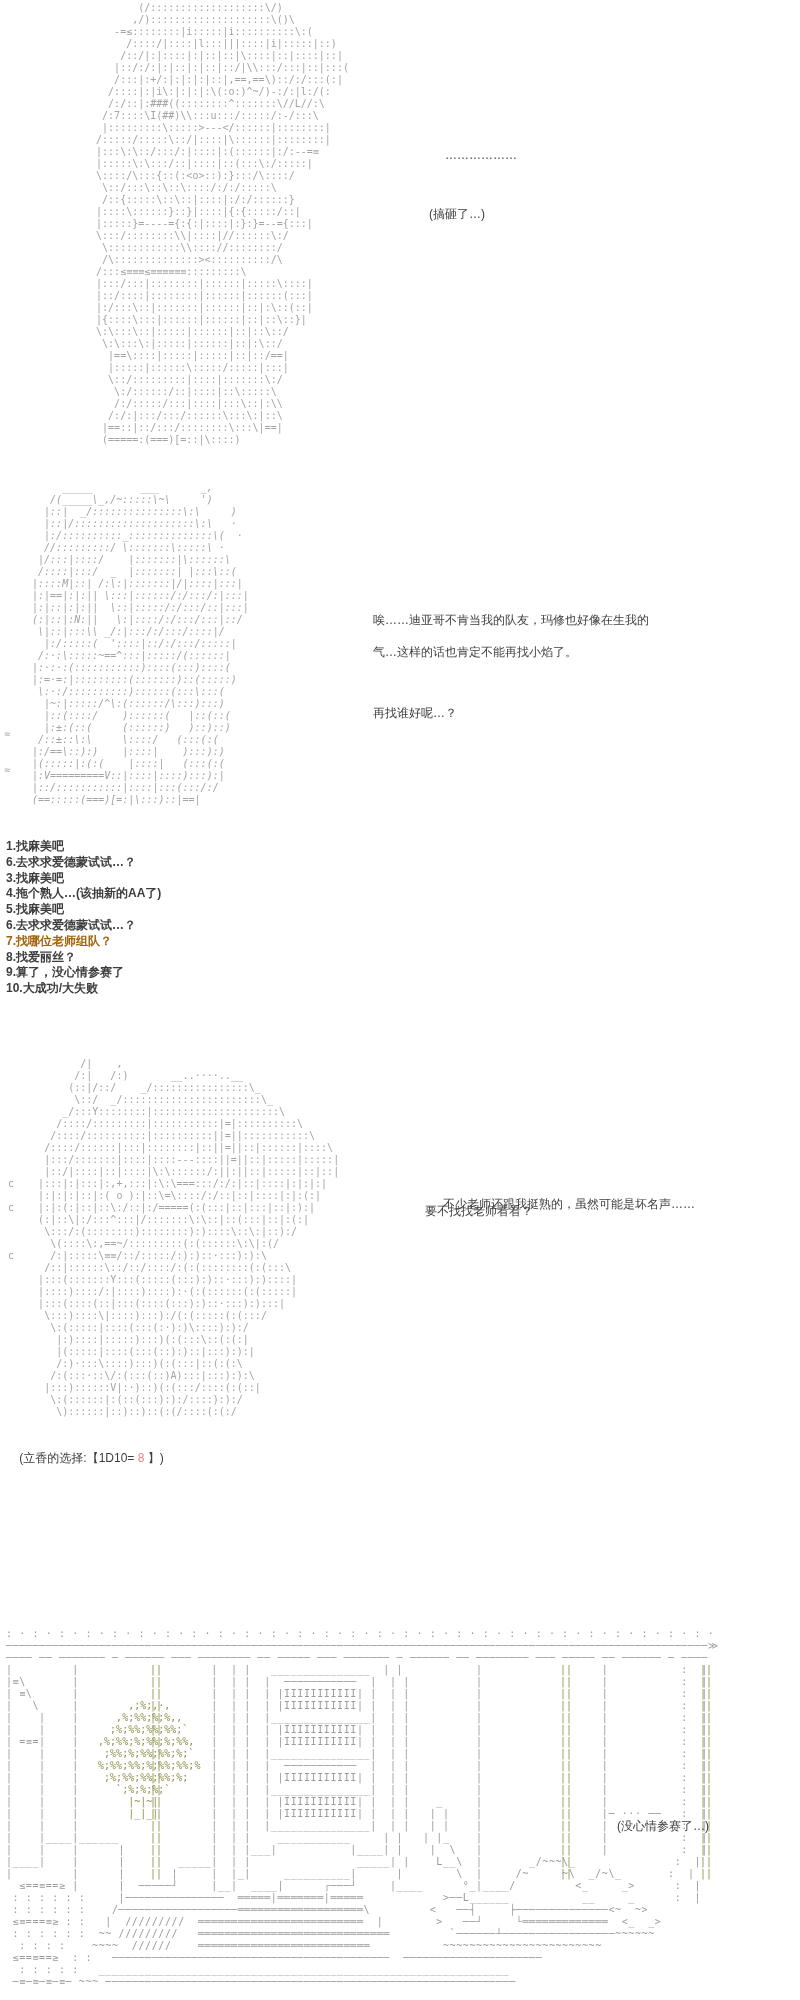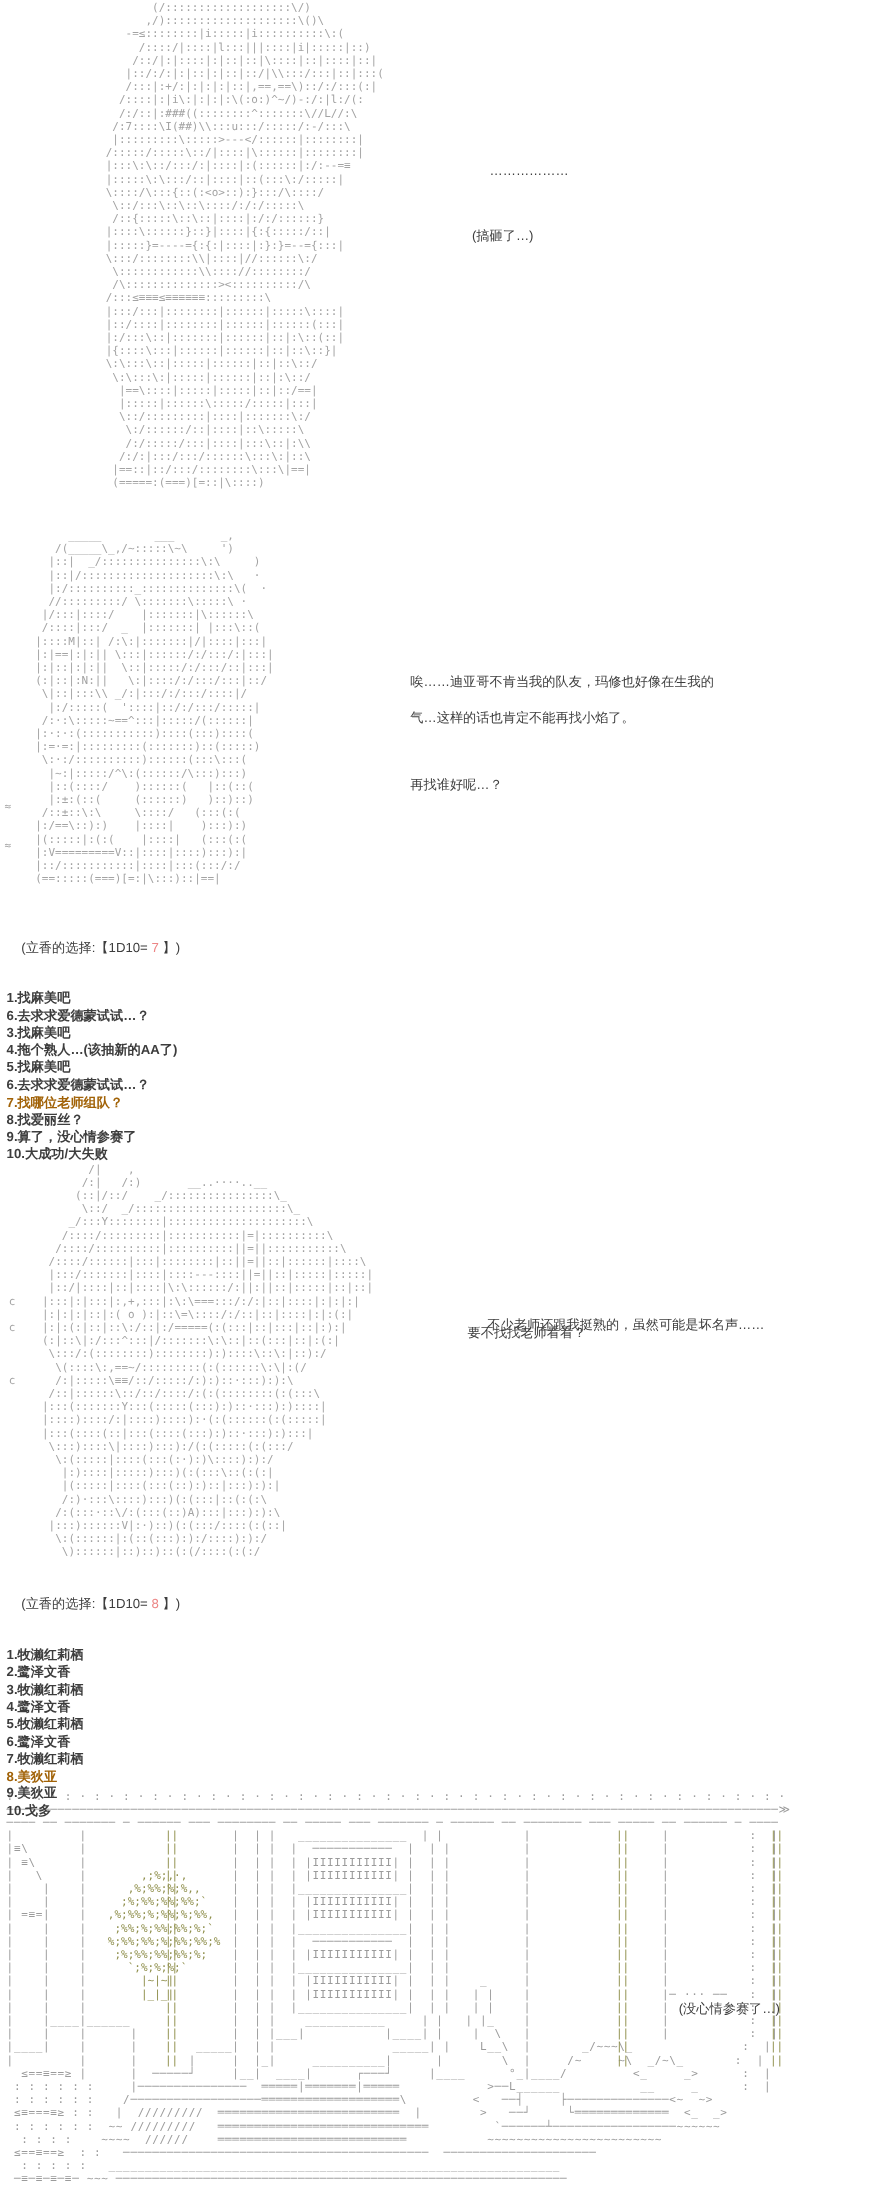"_____ ___ _," pre.aa { font-style: none -> italic }
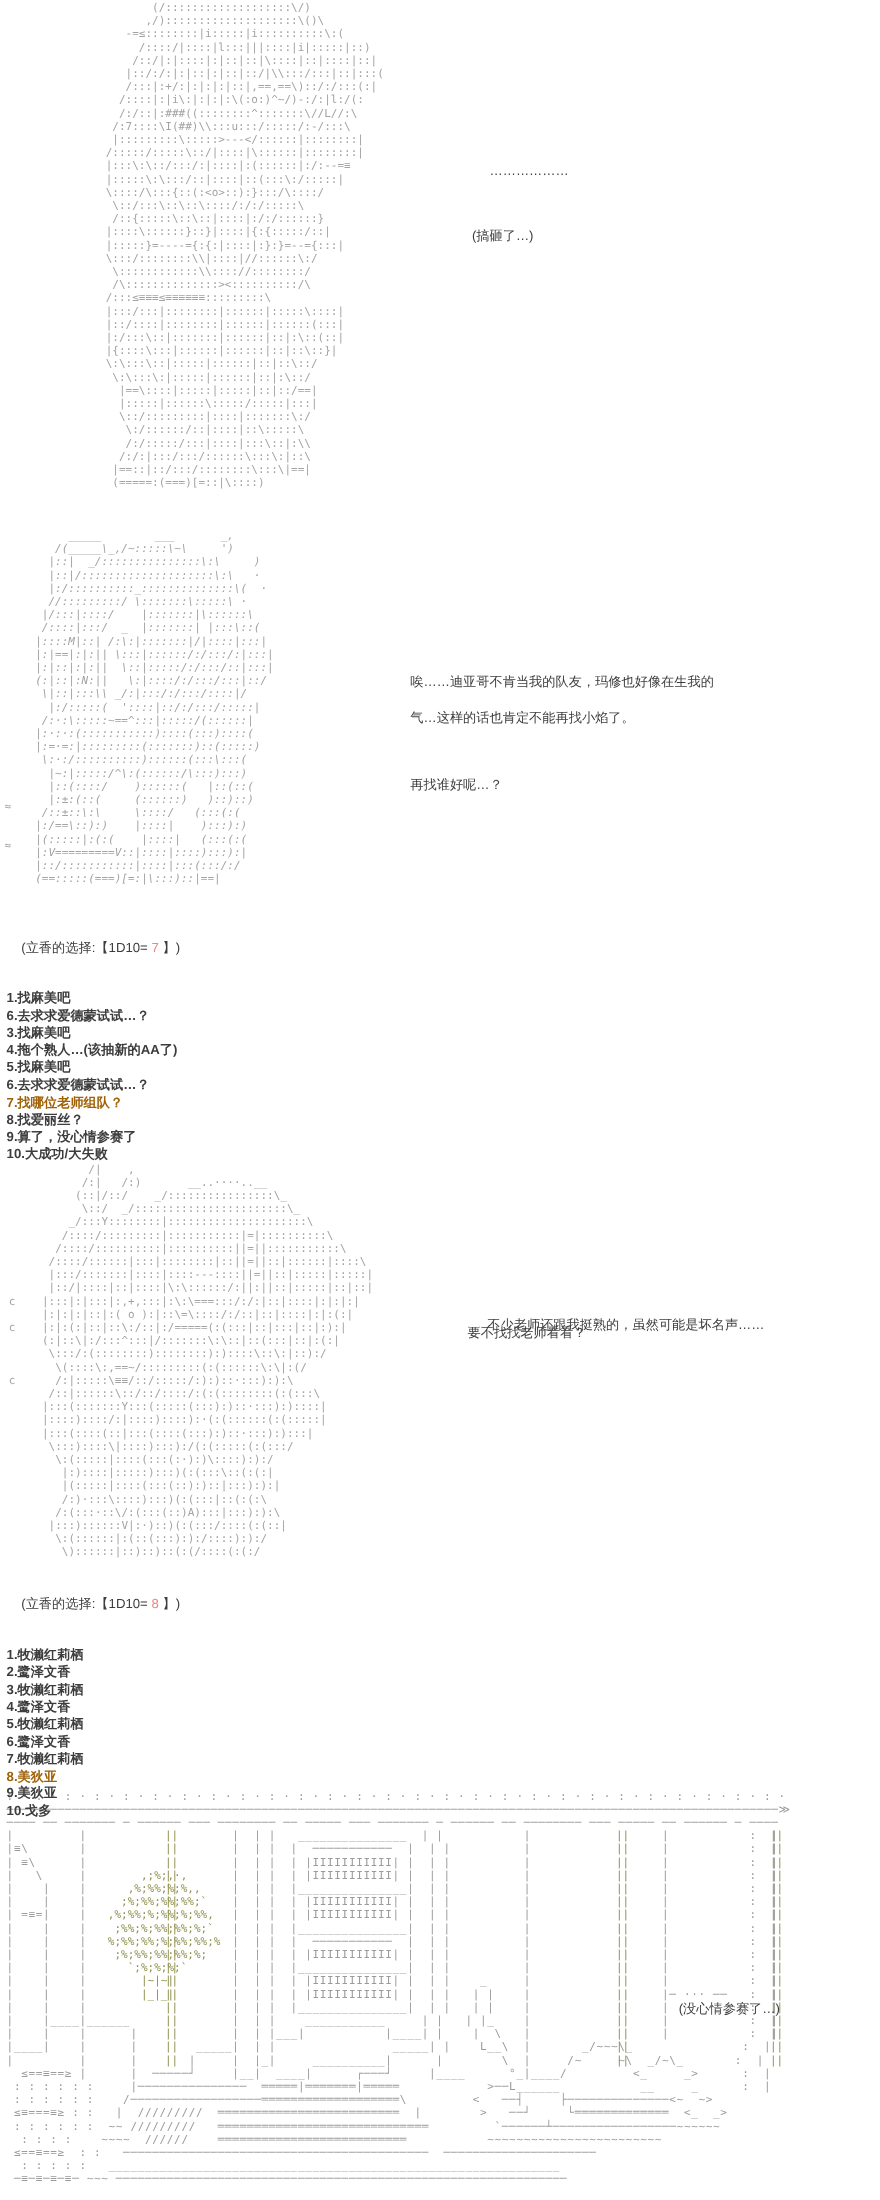"(立香的选择:【1D10= 7 】)" div.choice-header { html: <div> <span>(立香的选择:【1D10= </span><span>7</span><span> 】)</span> </div> -> none }
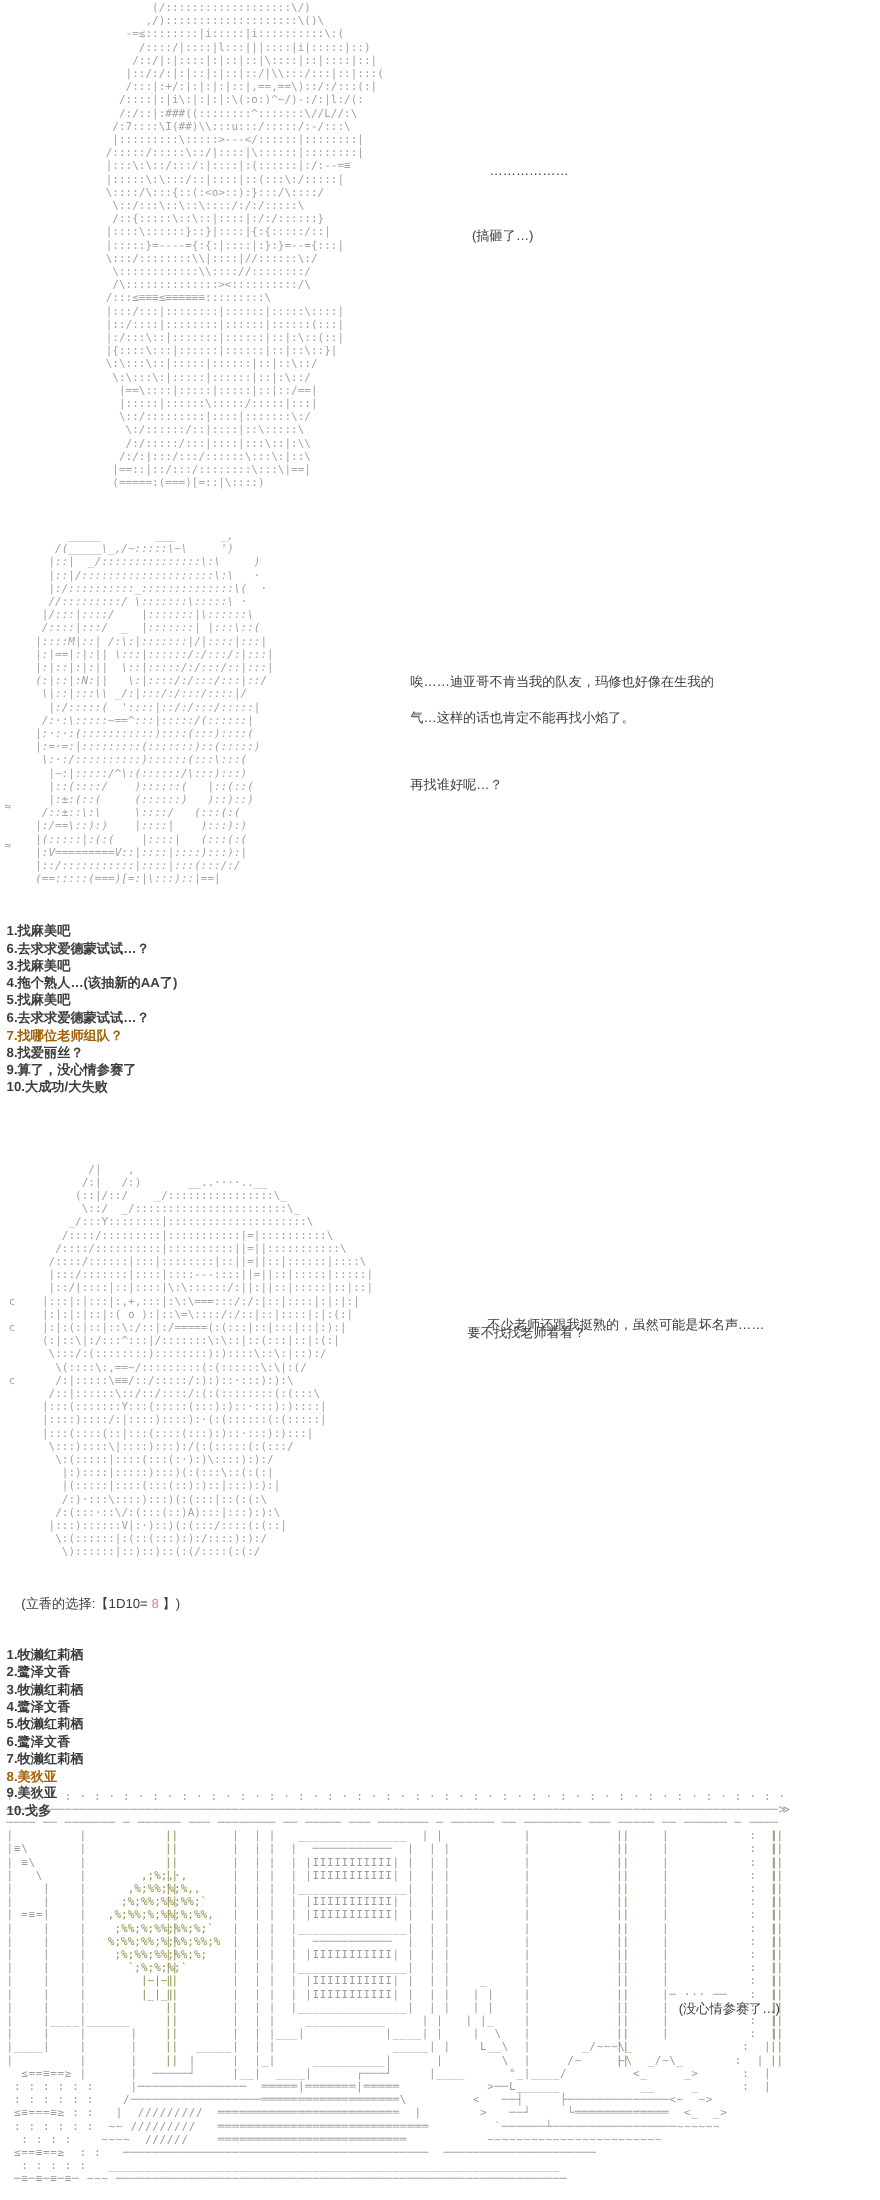"1.牧濑红莉栖" div.choice-items { html: <div> <div>1.牧濑红莉栖</div> <div>2.鹭泽文香</div> <div>3.牧濑红莉栖</div> <div>4.鹭泽文香</div> <div>5.牧濑红莉栖</div> <div>6.鹭泽文香</div> <div>7.牧濑红莉栖</div> <div>8.美狄亚</div> <div>9.美狄亚</div> <div>10.戈多</div> </div> -> none }
